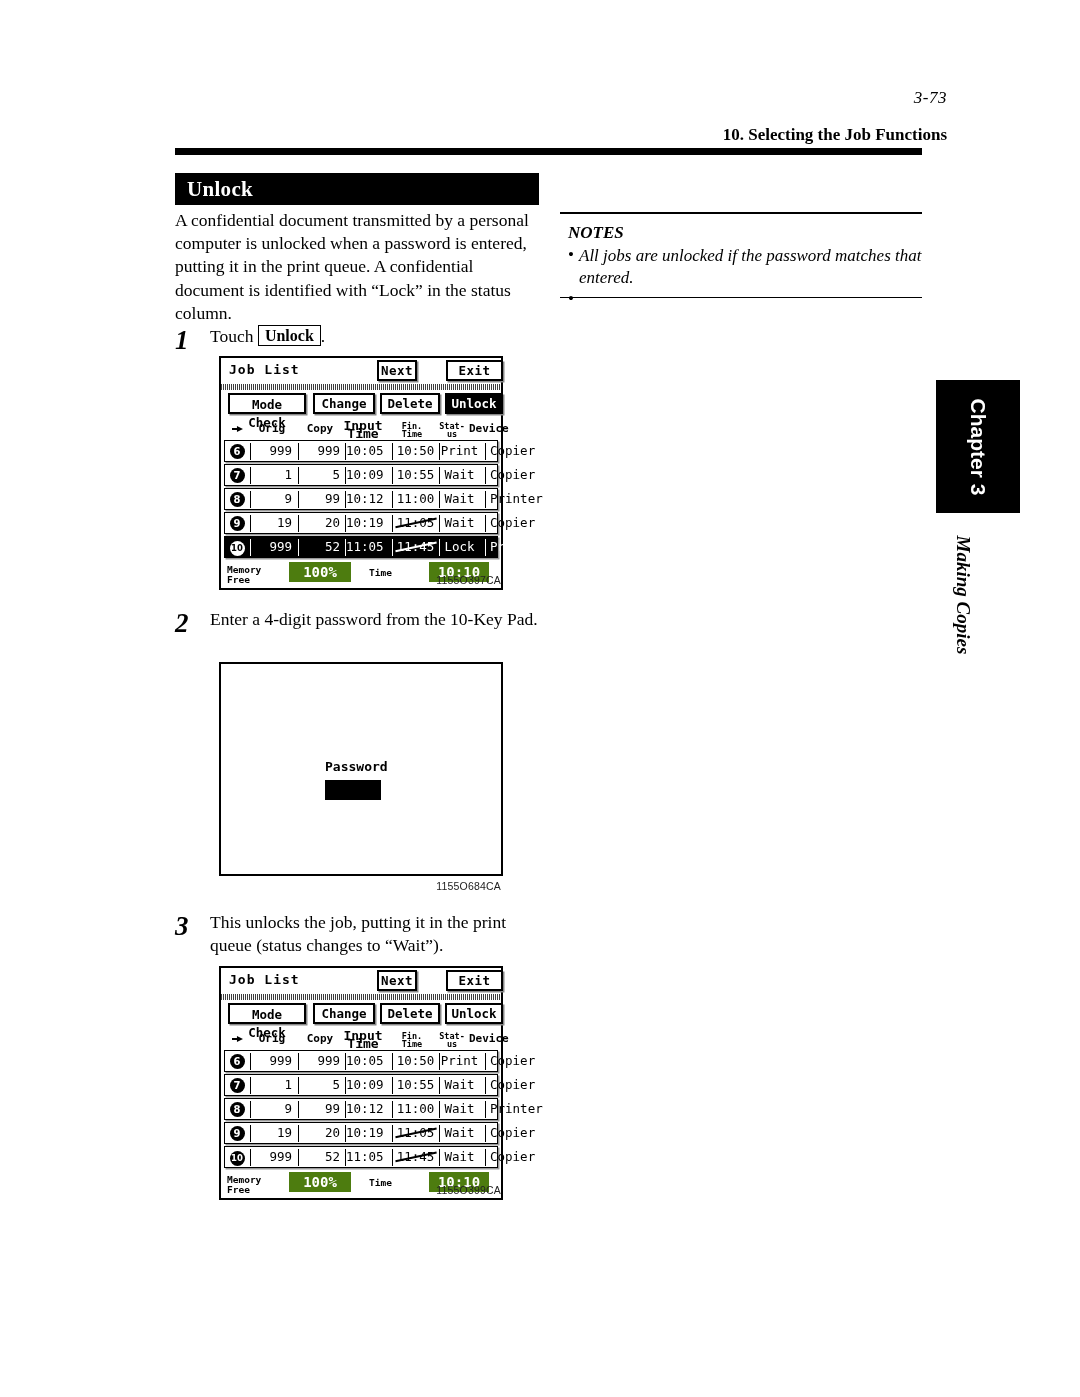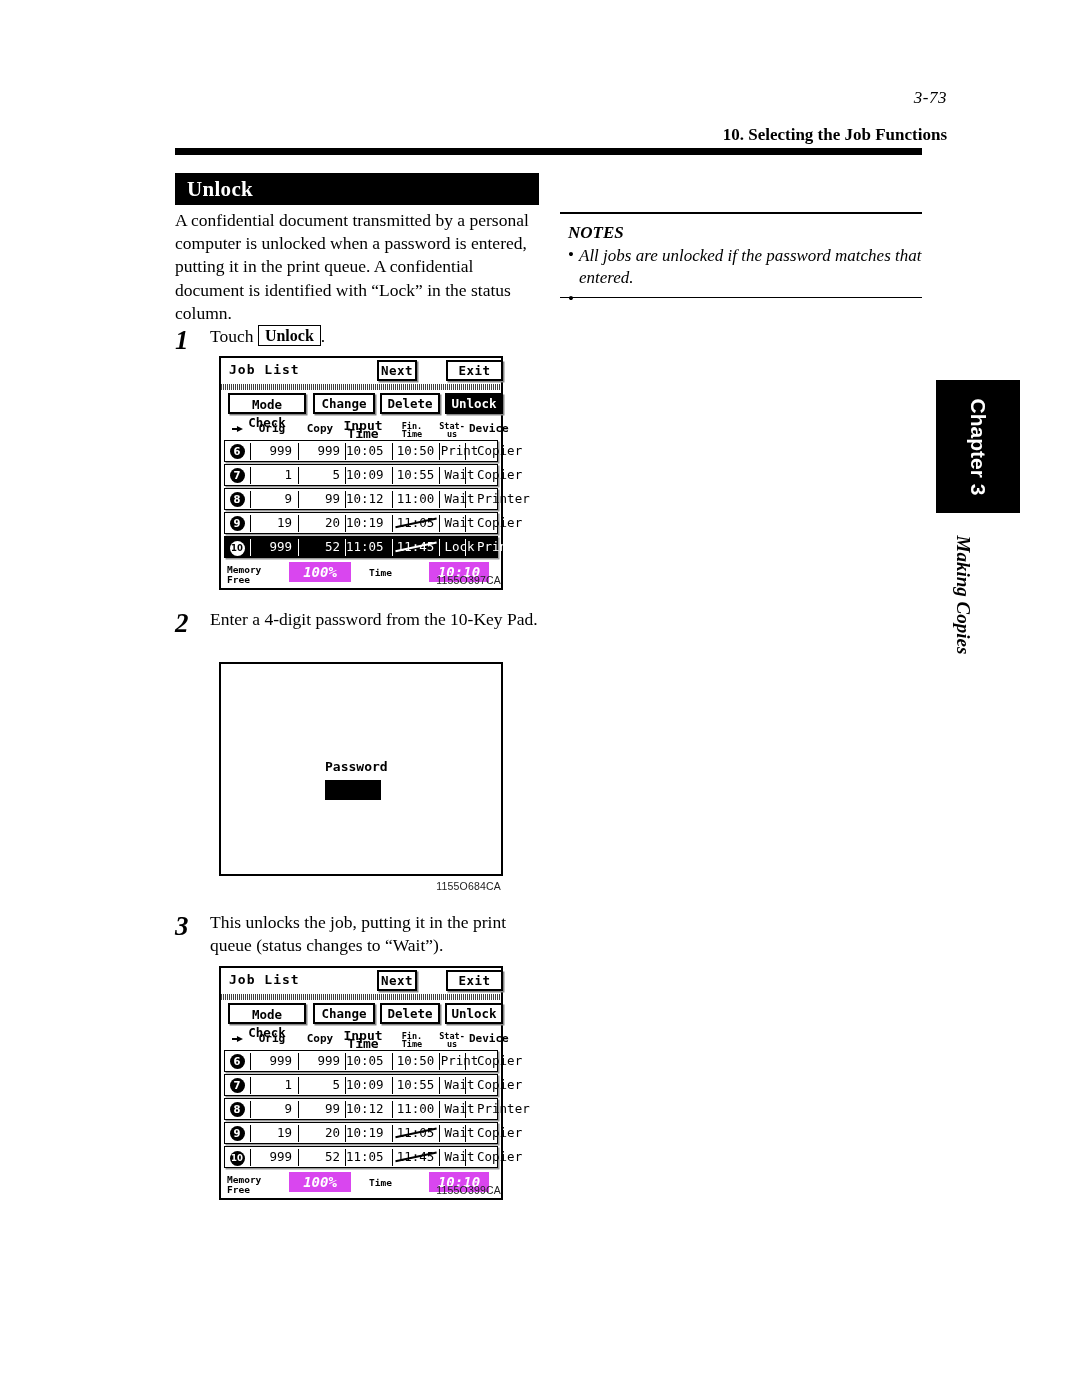"Copier" .c-dev { left: 240px -> 260px; padding-left: 11px -> 4px }
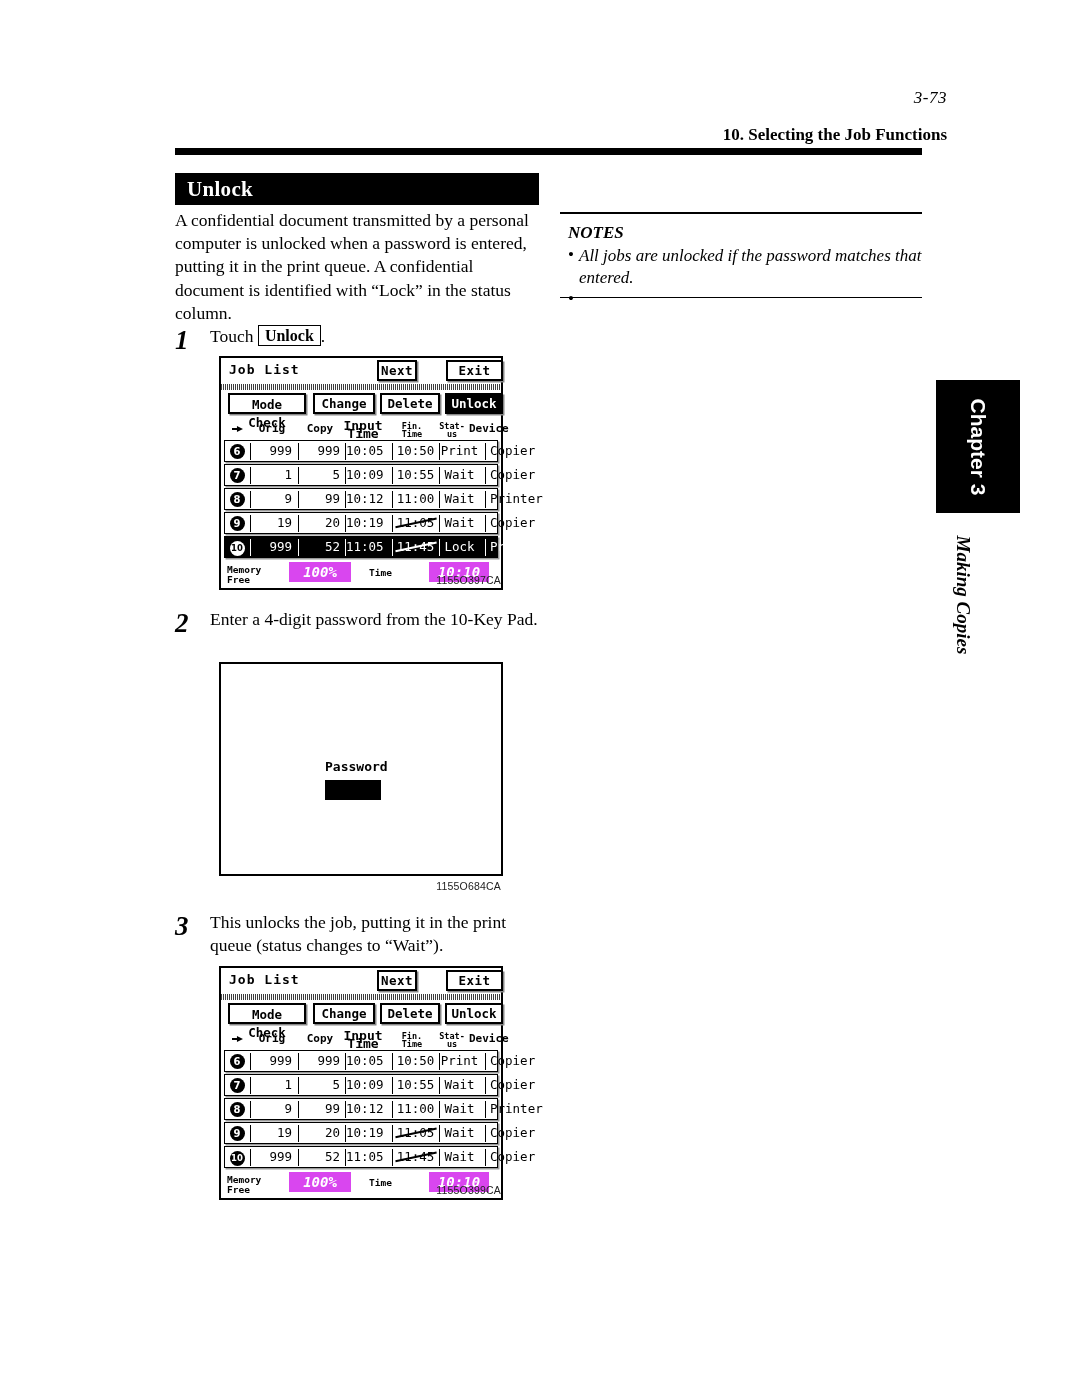"100%" .lcd-foot .val { background: #d946ef -> #4d7c0f; font-style: italic -> none }
